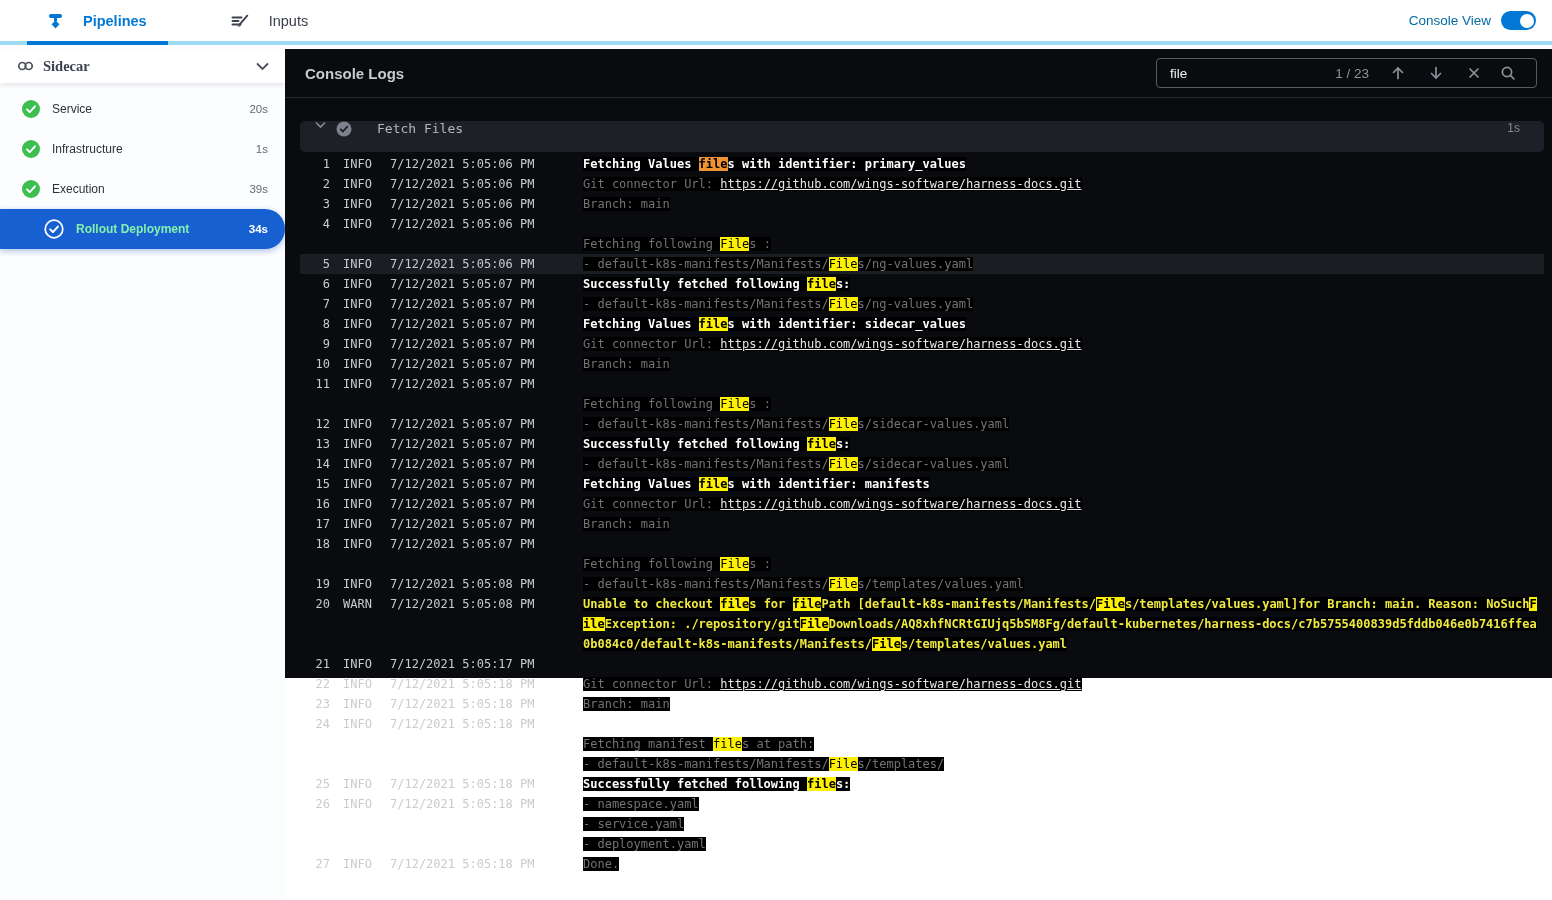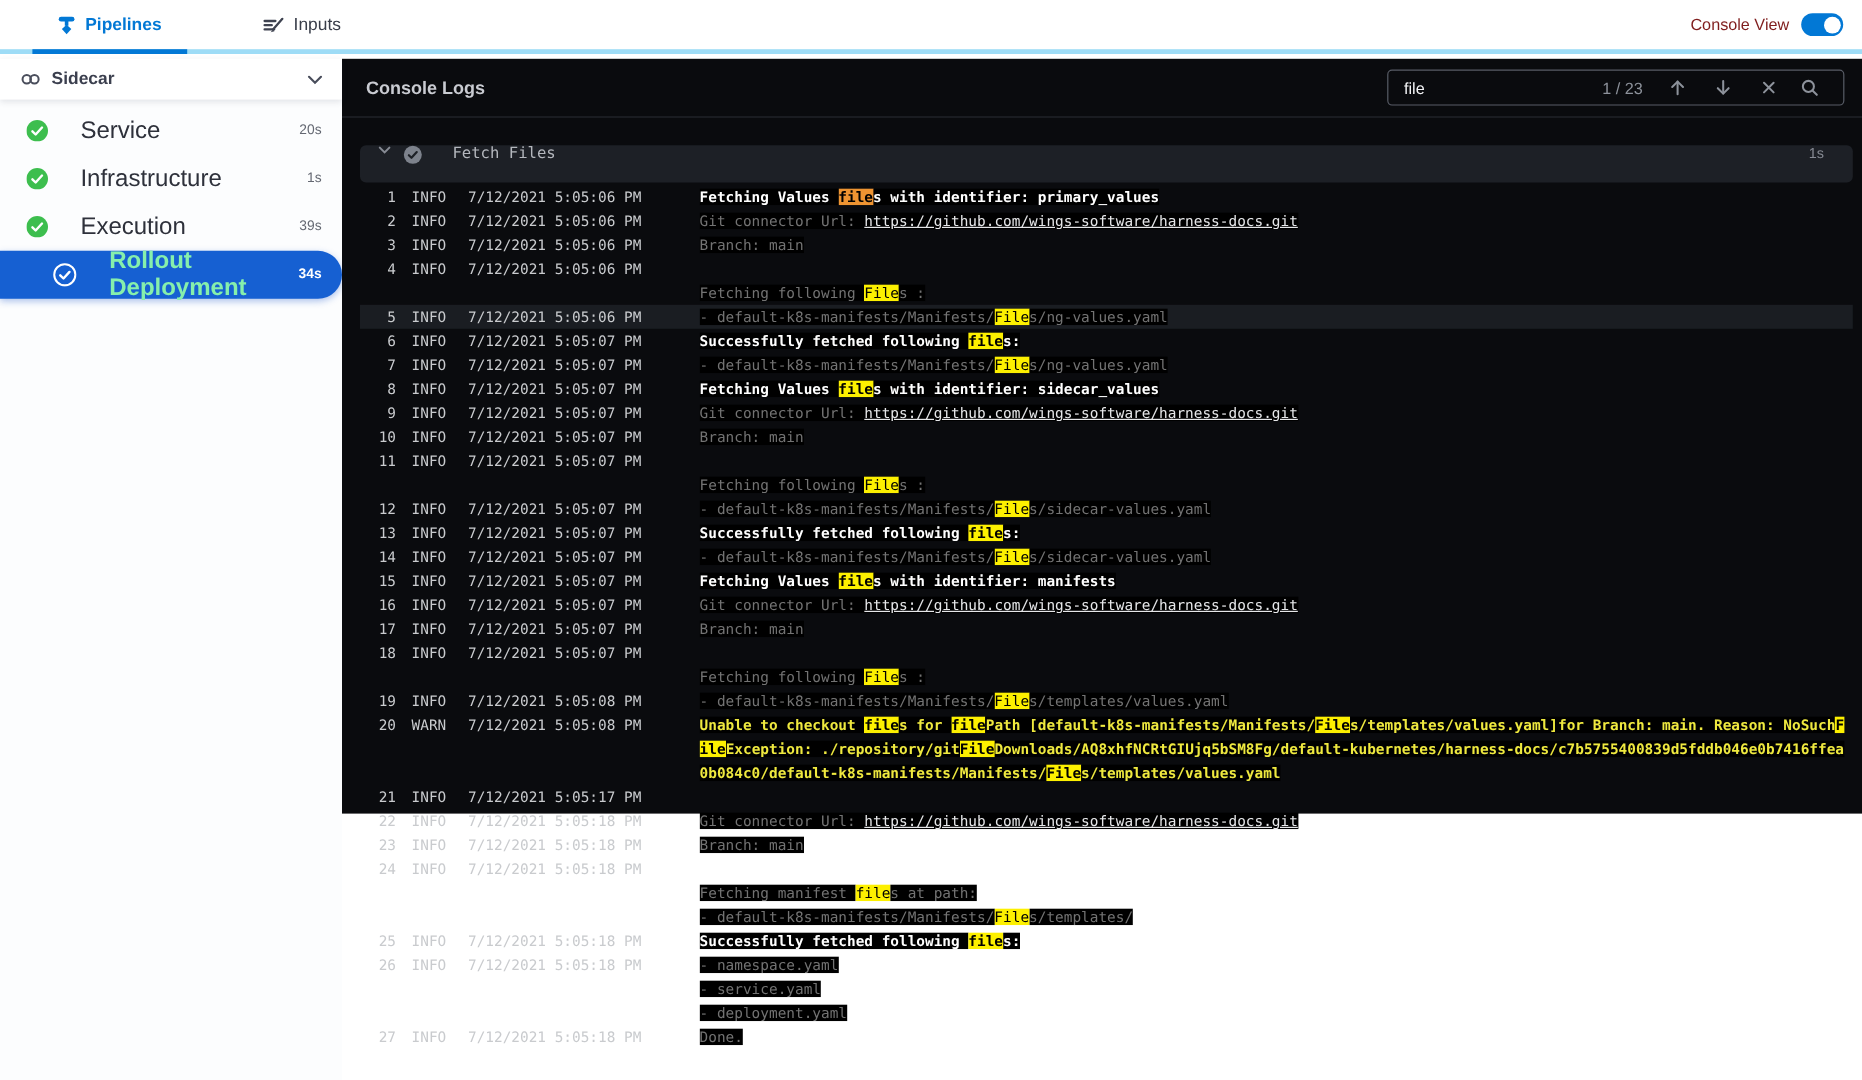"Pipelines" .tab { gap: 8px -> 20px }
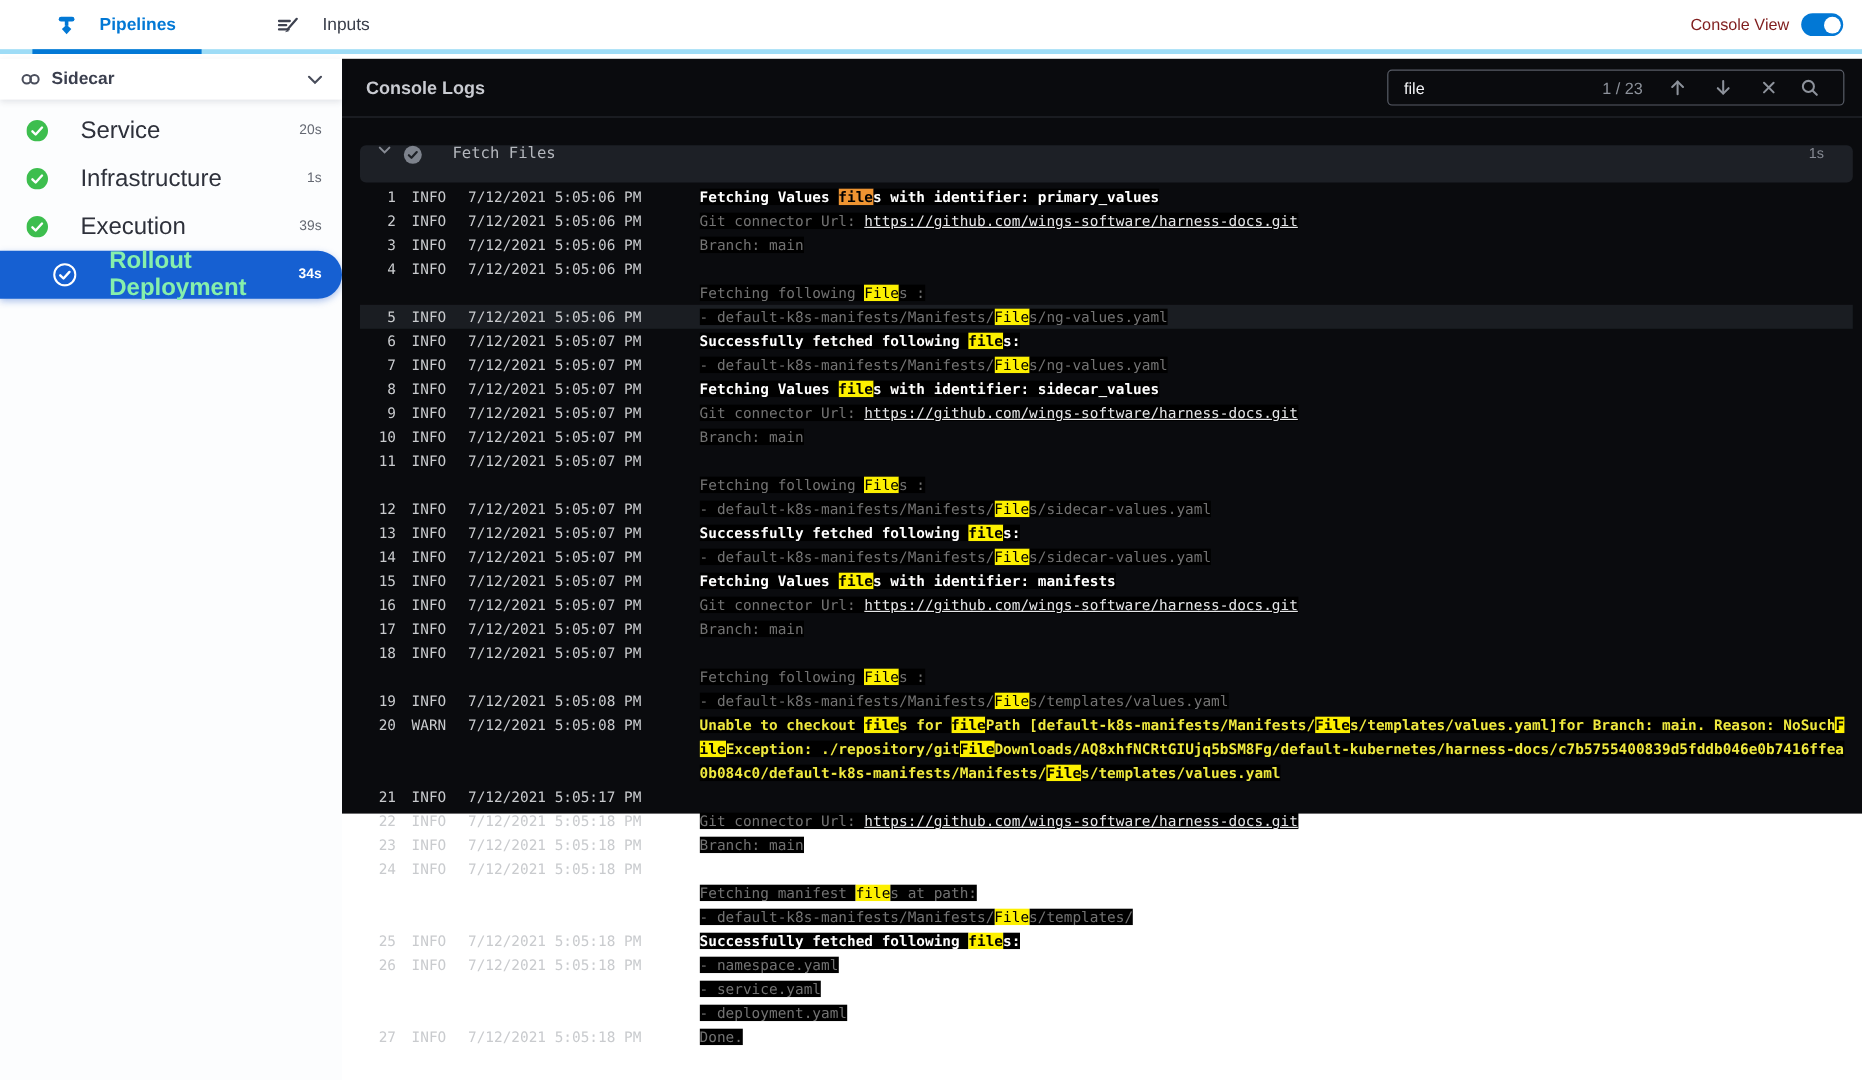"Console View" .console-view-label { color: #7f1d1d -> #0369a1 }
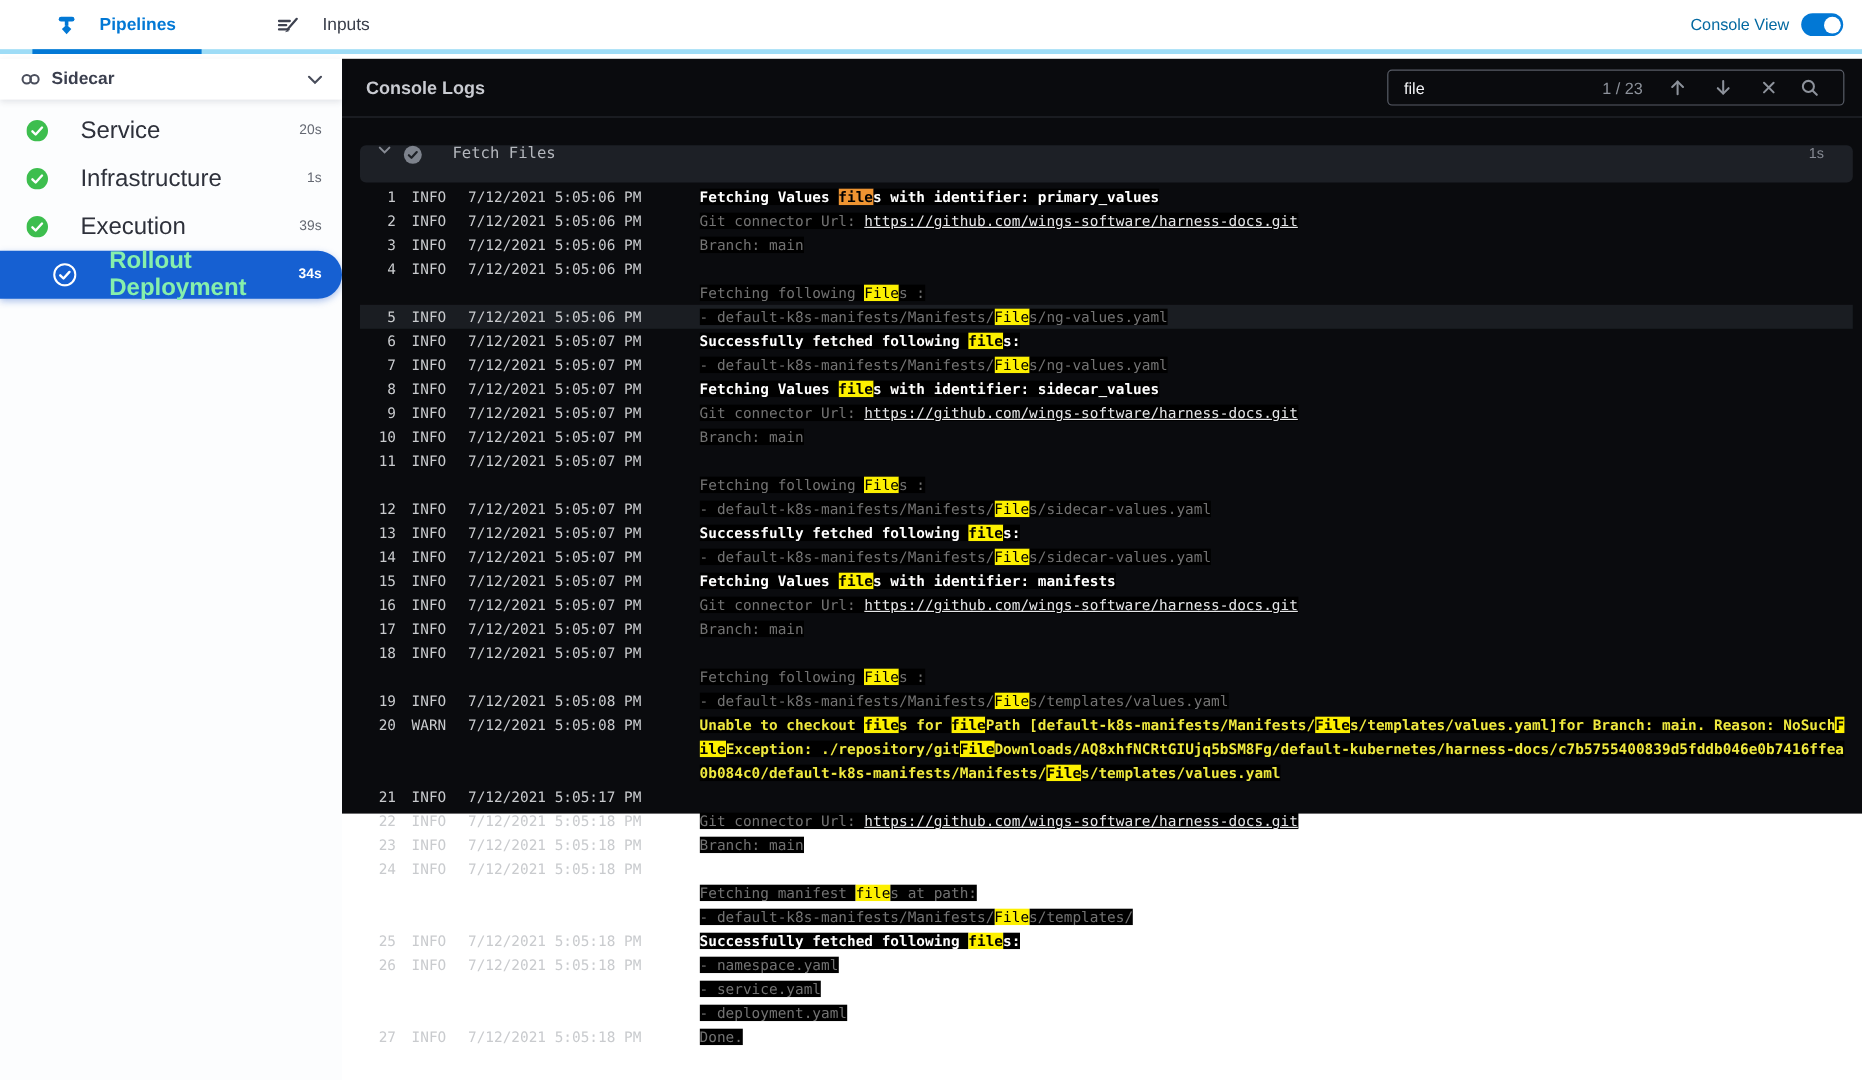"Sidecar" .stage-header .stage-label { font-family: none -> Liberation Serif, serif }
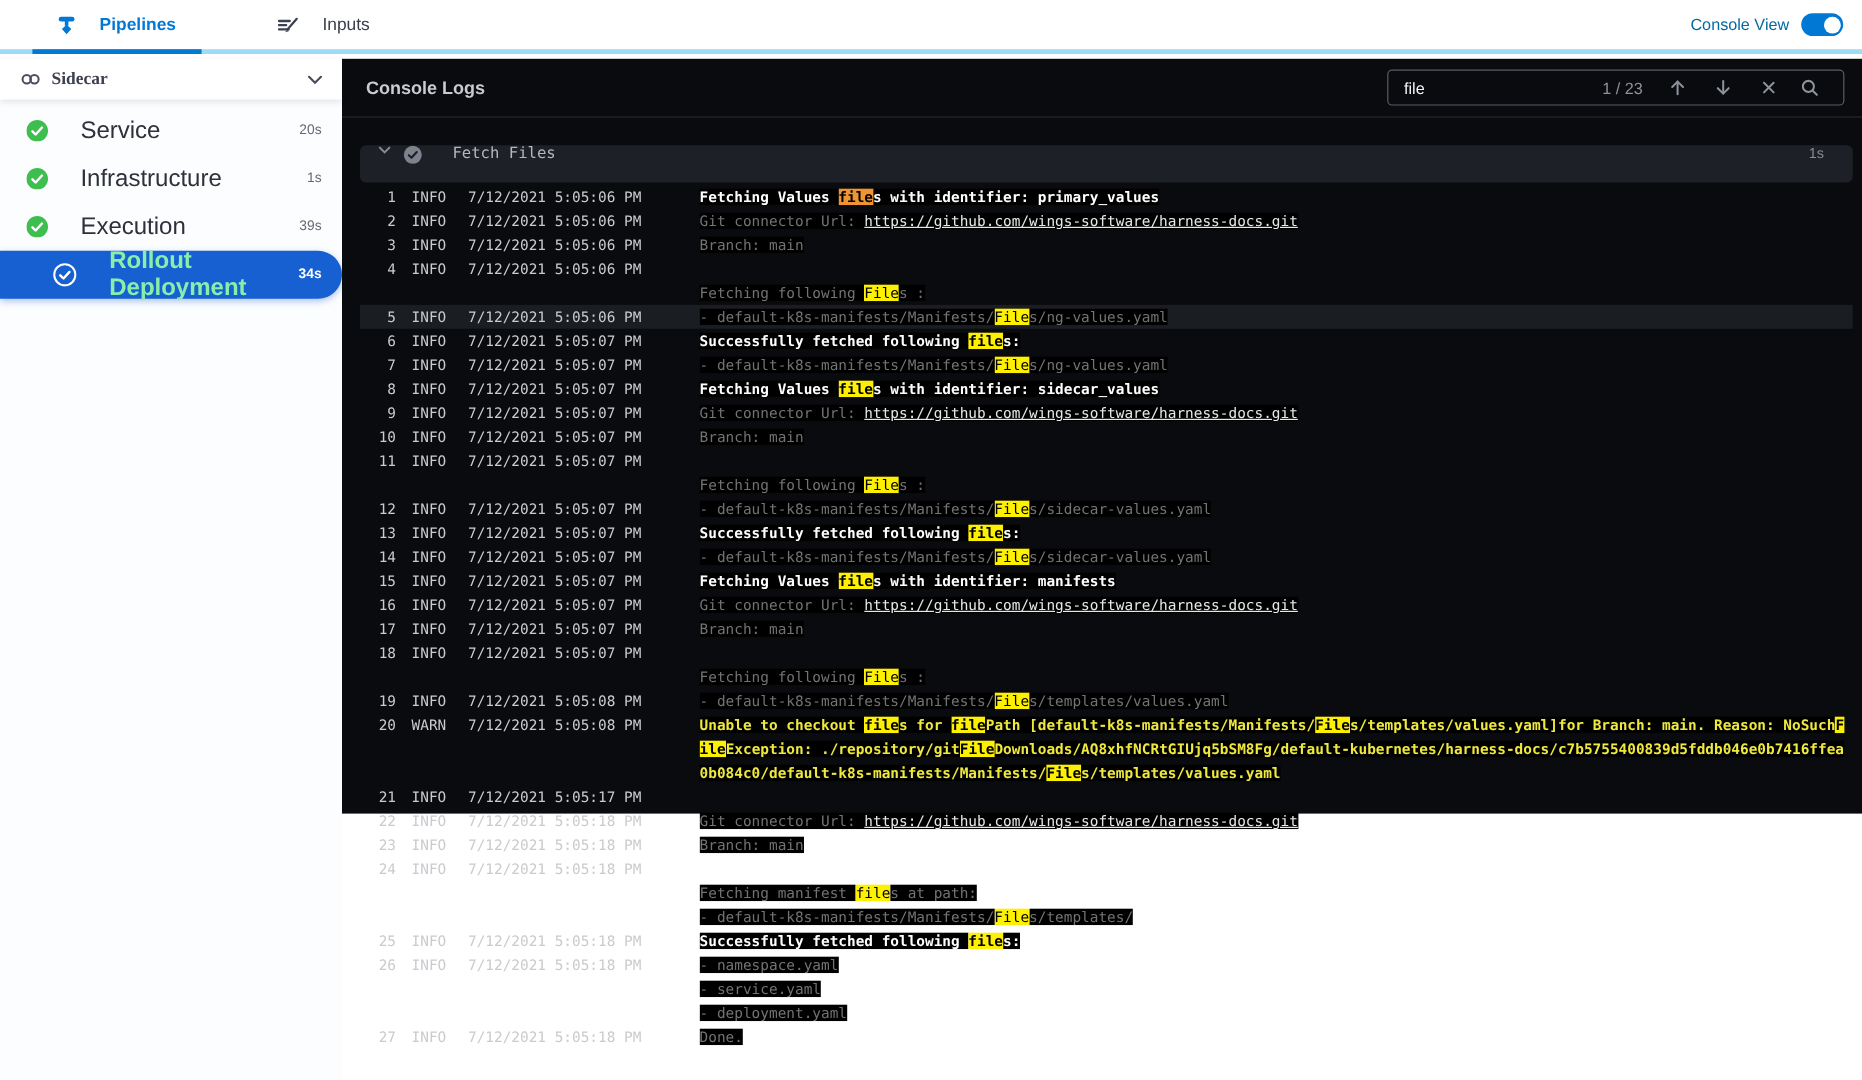"Service" .step .label { font-size: 20px -> 12px; margin-left: 27px -> 12px }
